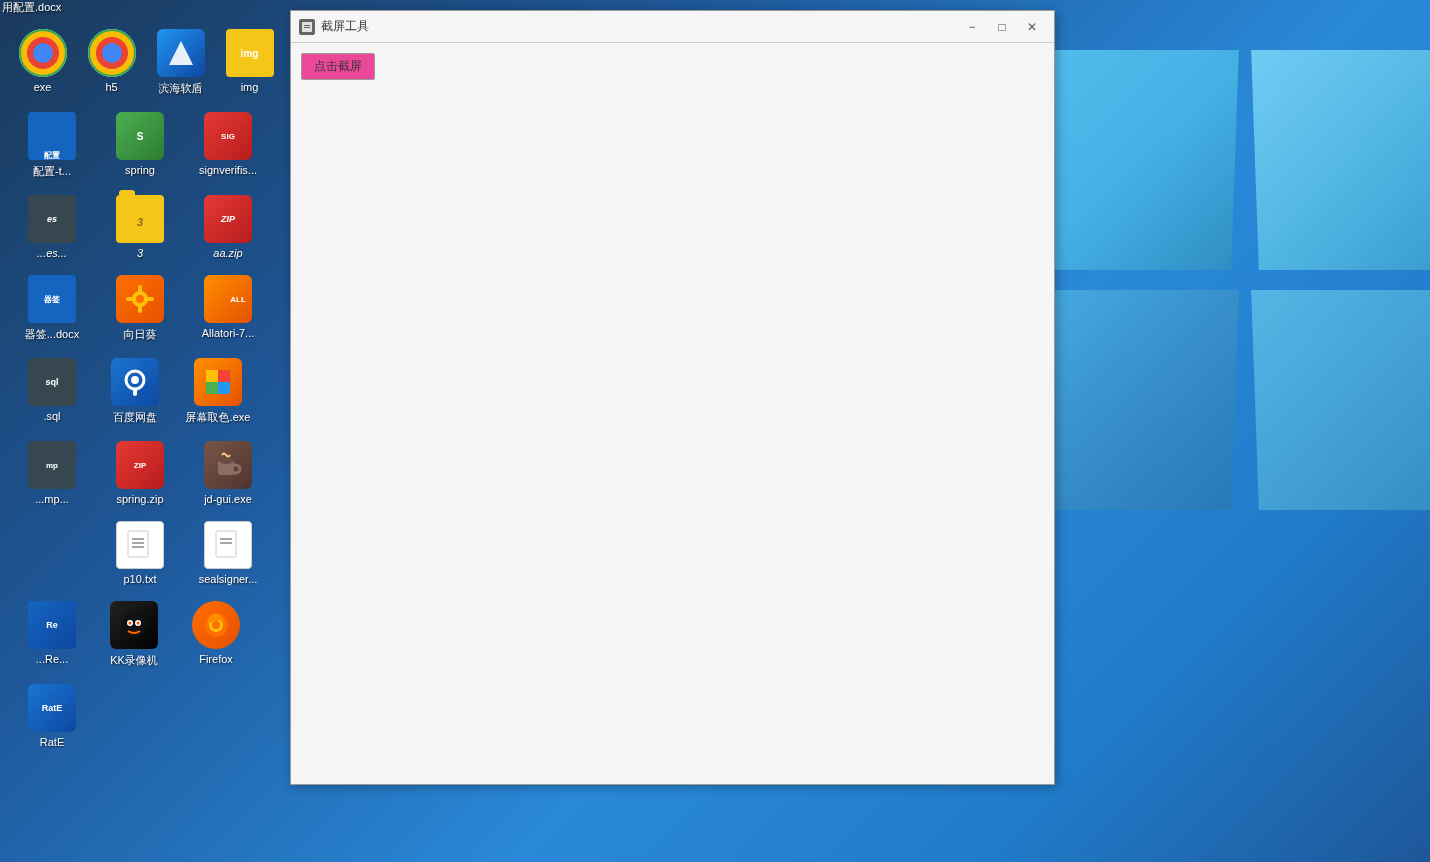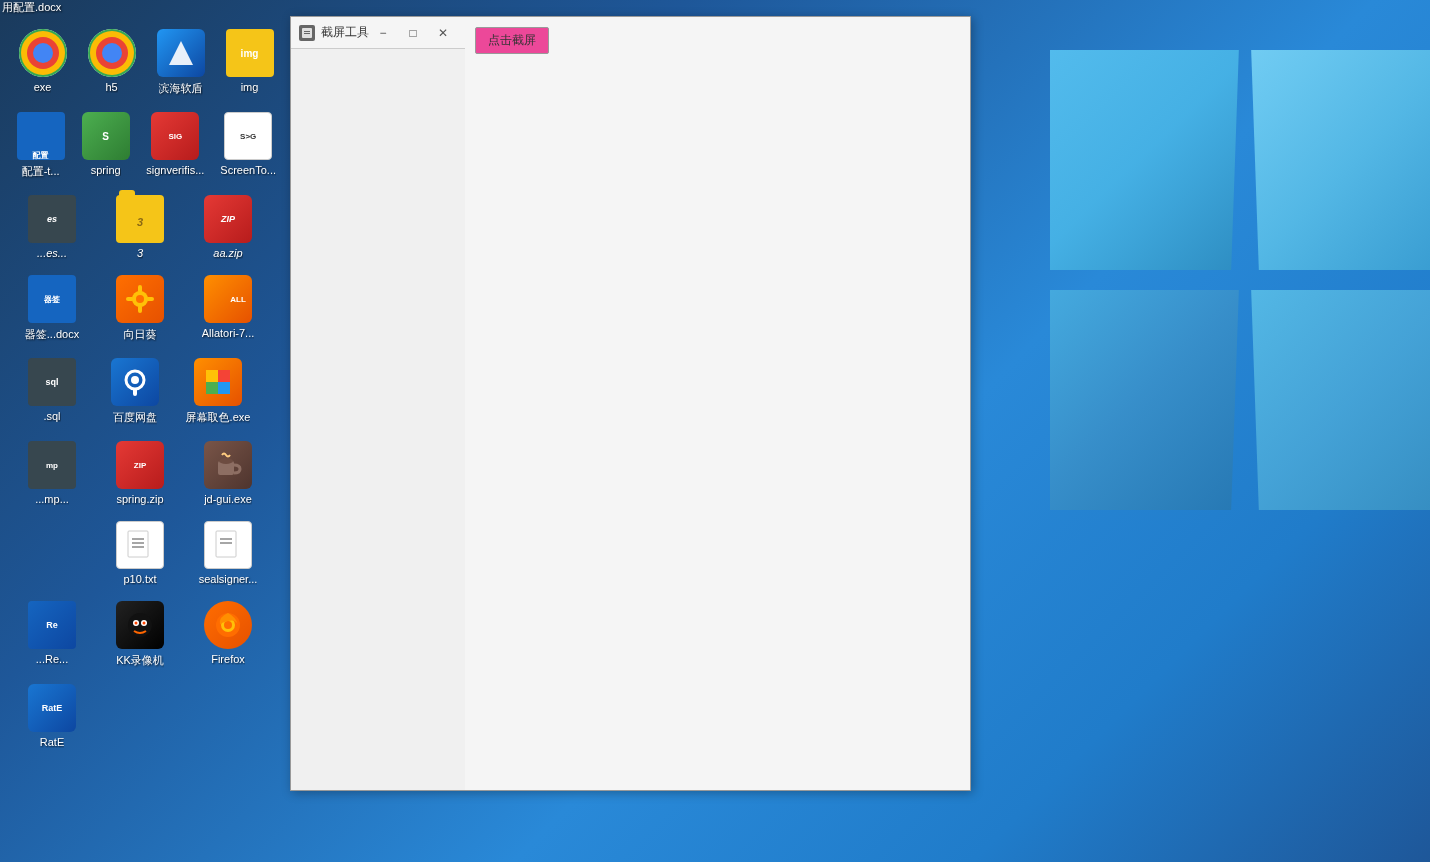"截屏工具" .app-window { flex-direction: none -> column; top: 16px -> 10px; width: 681px -> 765px }
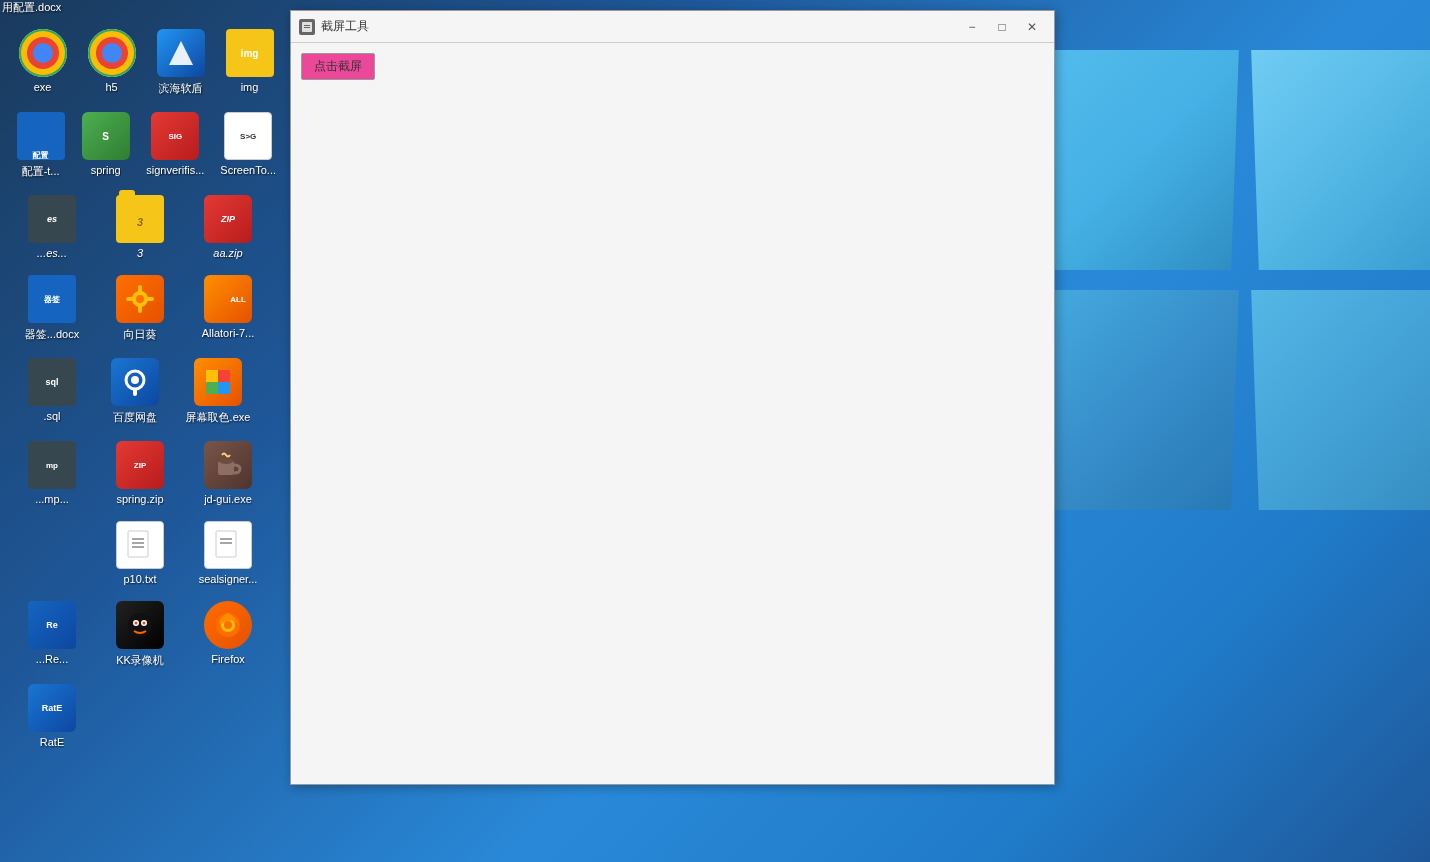"S>G" div.desktop-icon { html: <div> <div> <span>S&gt;G</span> </div> <span>ScreenTo...</span> </div> -> none }
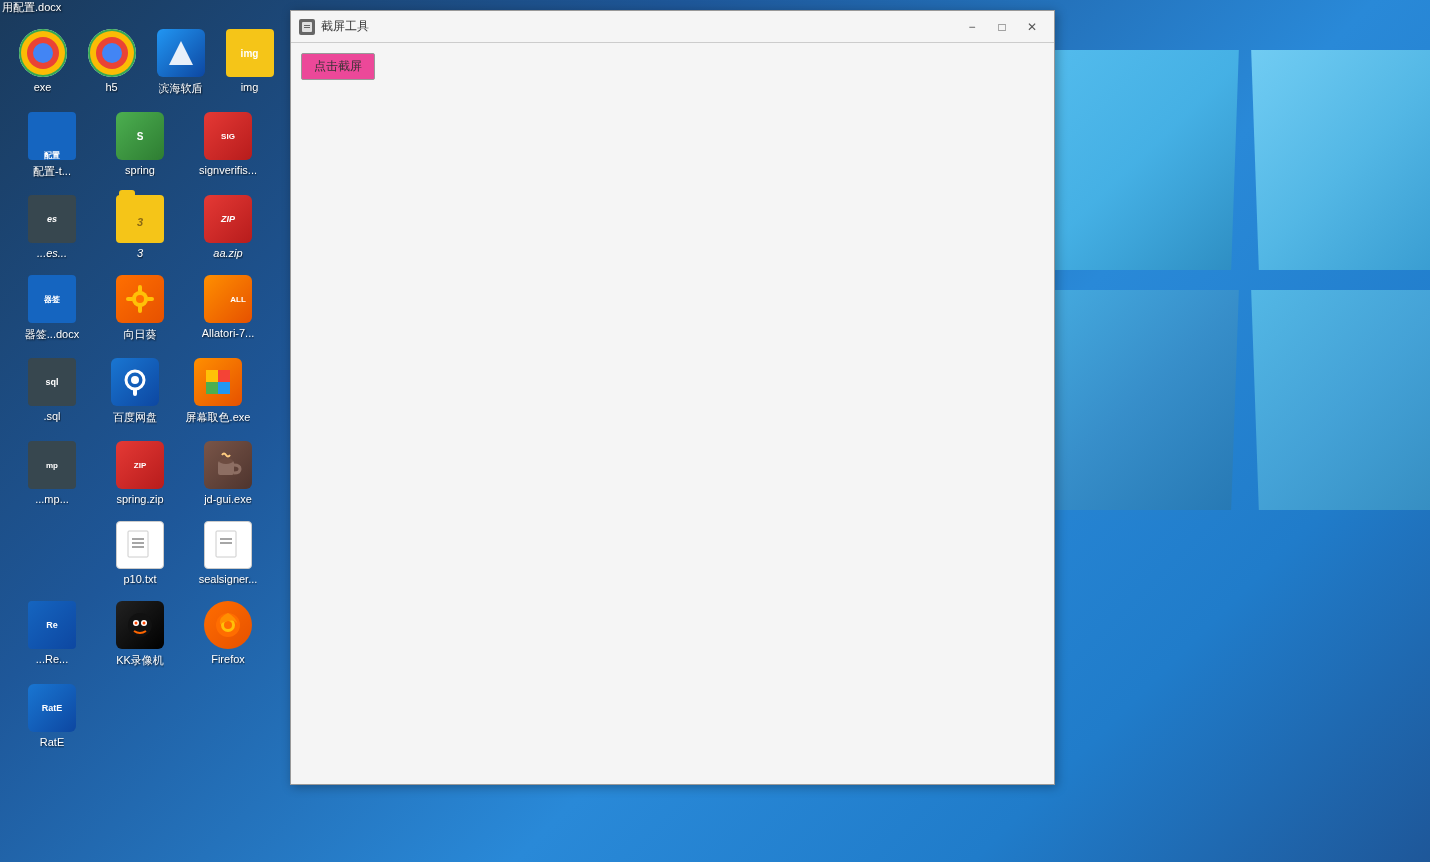"Re" div { gap: 8px -> 2px }
